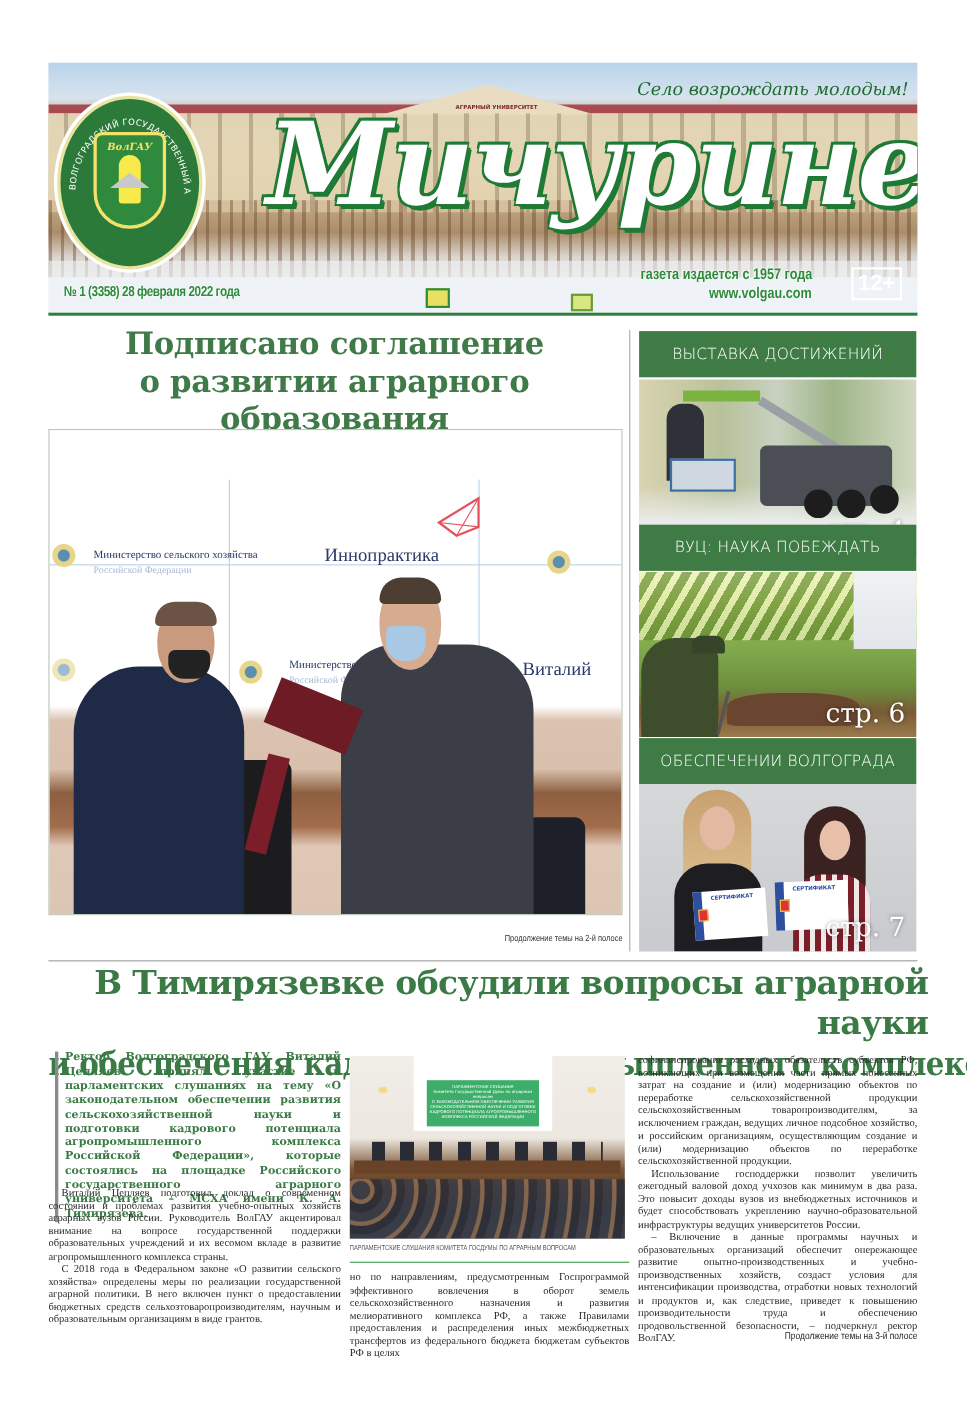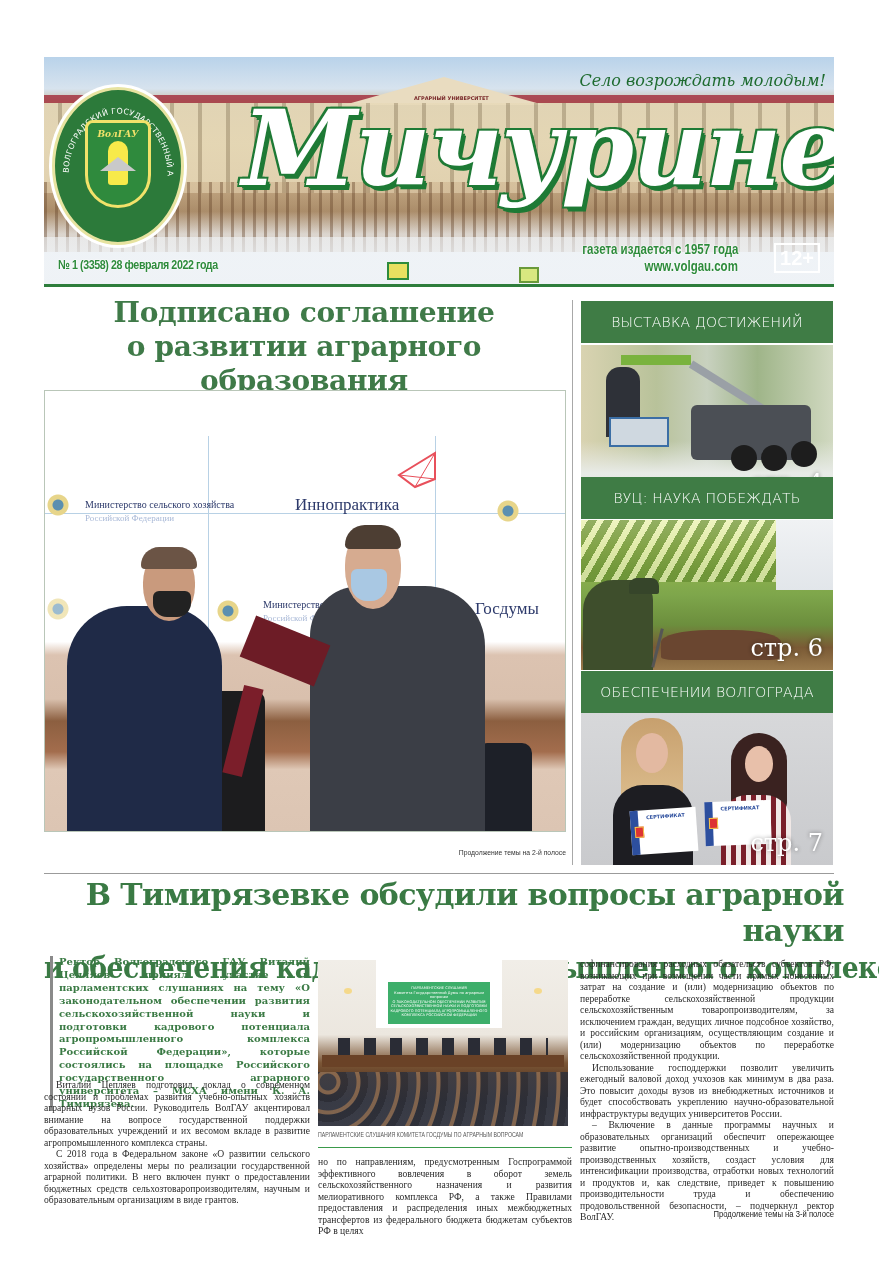"Госдумы" span.banner-text { text: Госдумы -> Виталий }
